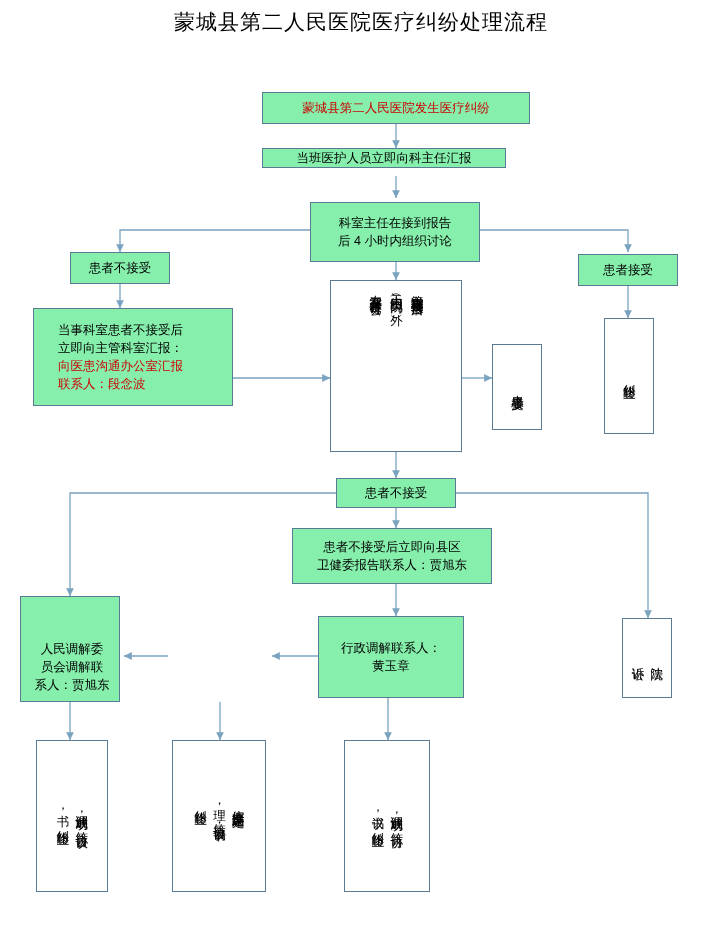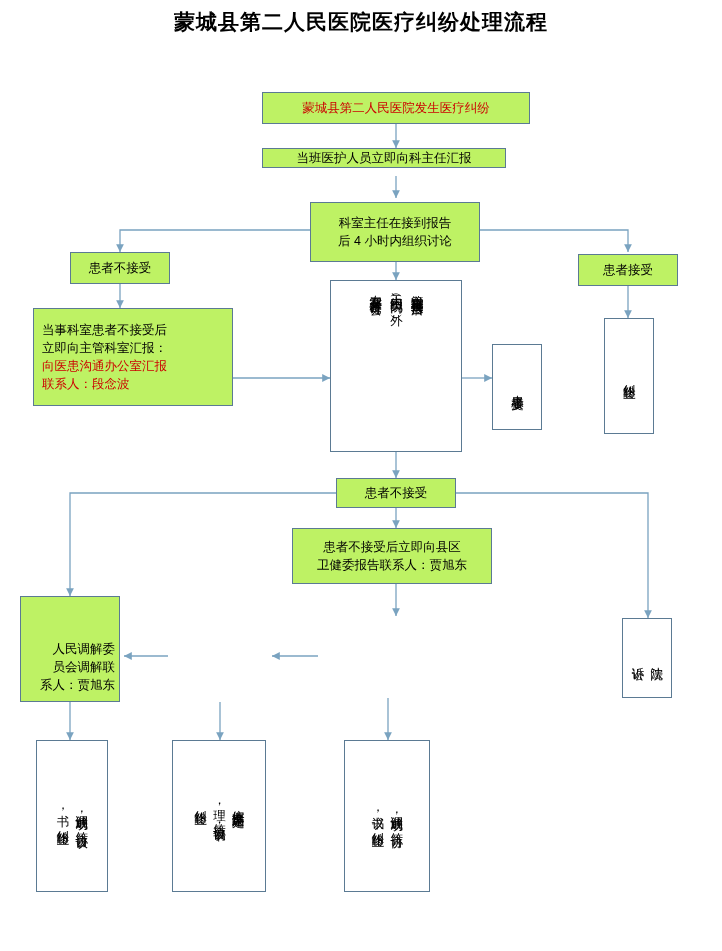"蒙城县第二人民医院医疗纠纷处理流程" .title { font-weight: bold -> normal }
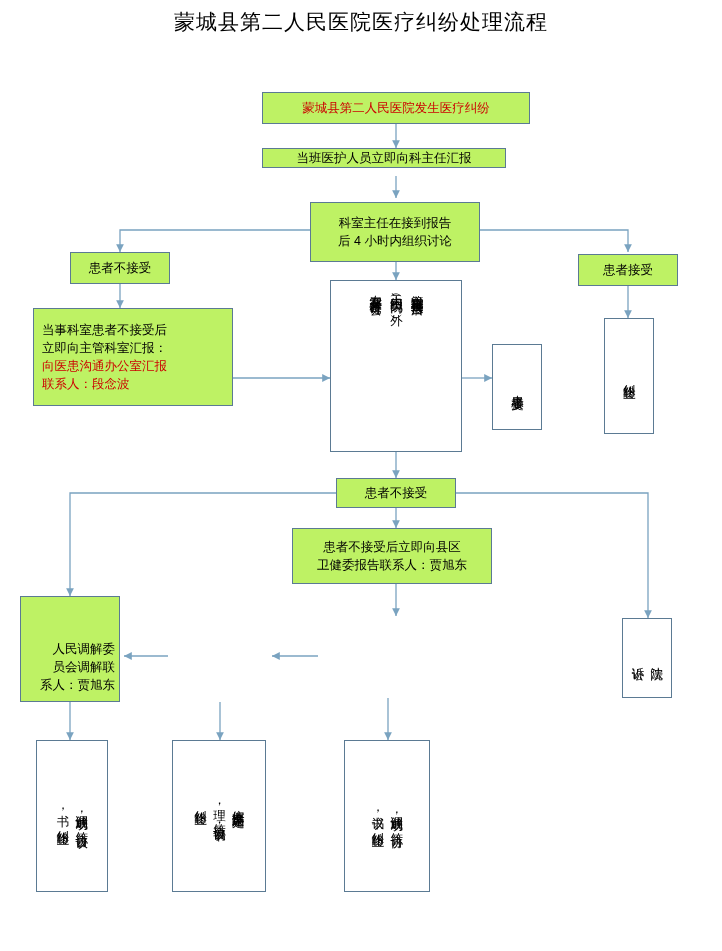"蒙城县第二人民医院发生医疗纠纷" .node { background: #bef264 -> #86efac }
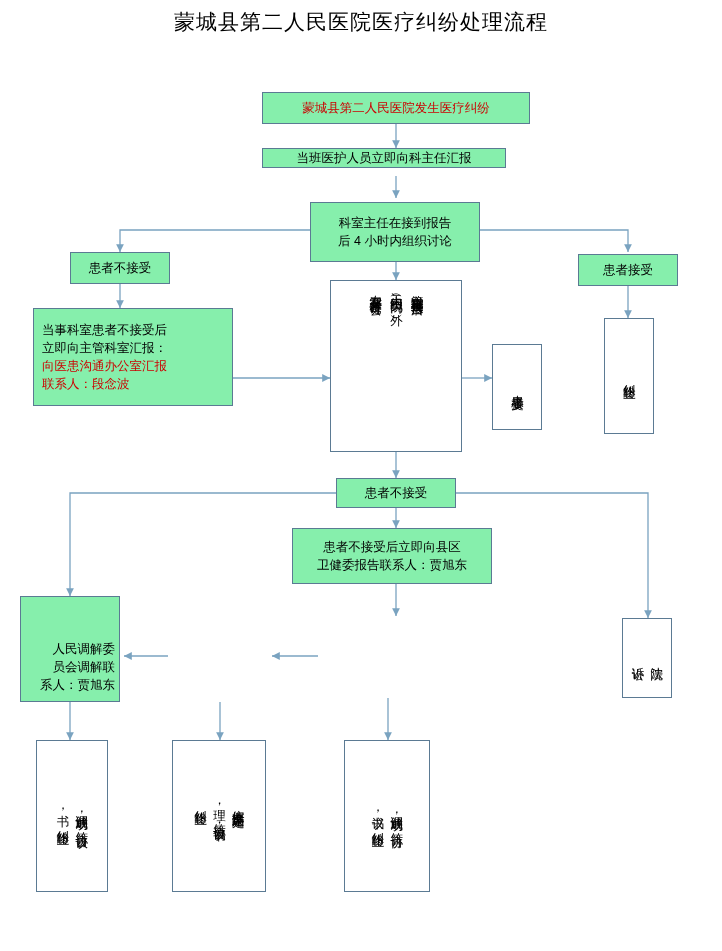"当事科室患者不接受后" div.node { padding-left: 8px -> 24px }
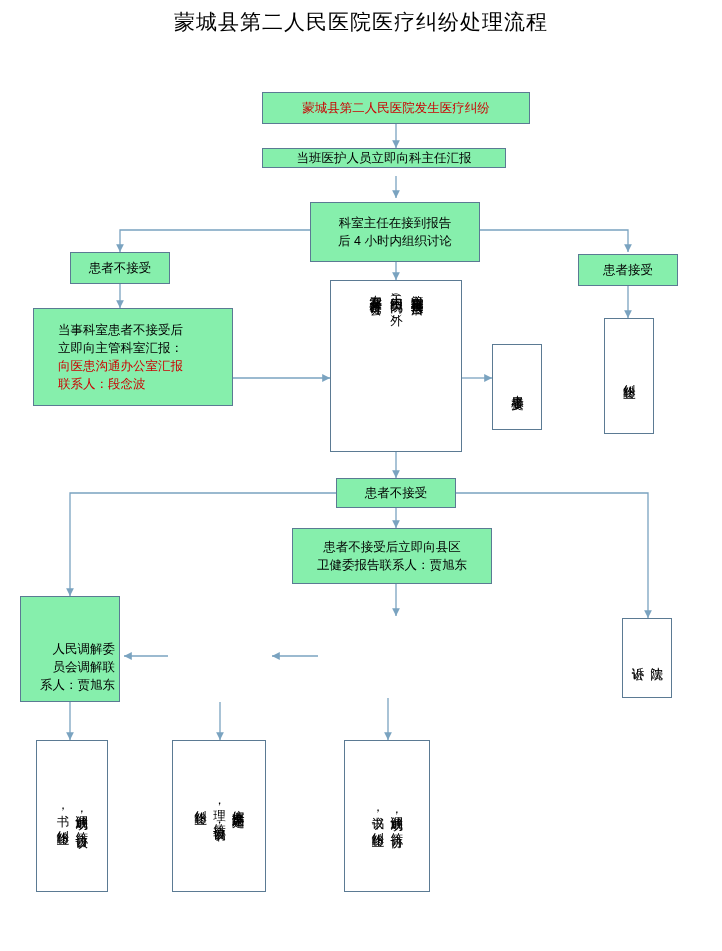"人民调解委" div.inner { text-align: right -> center }
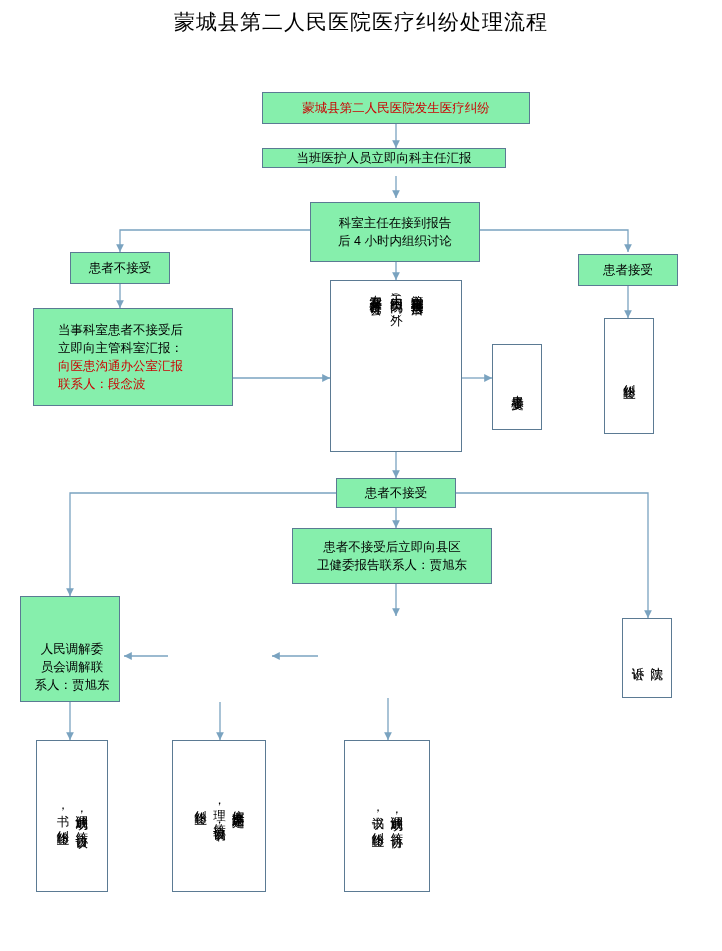"行政调解联系人：" div.node { html: none -> <div> <div>行政调解联系人： 黄玉章</div> </div> }
